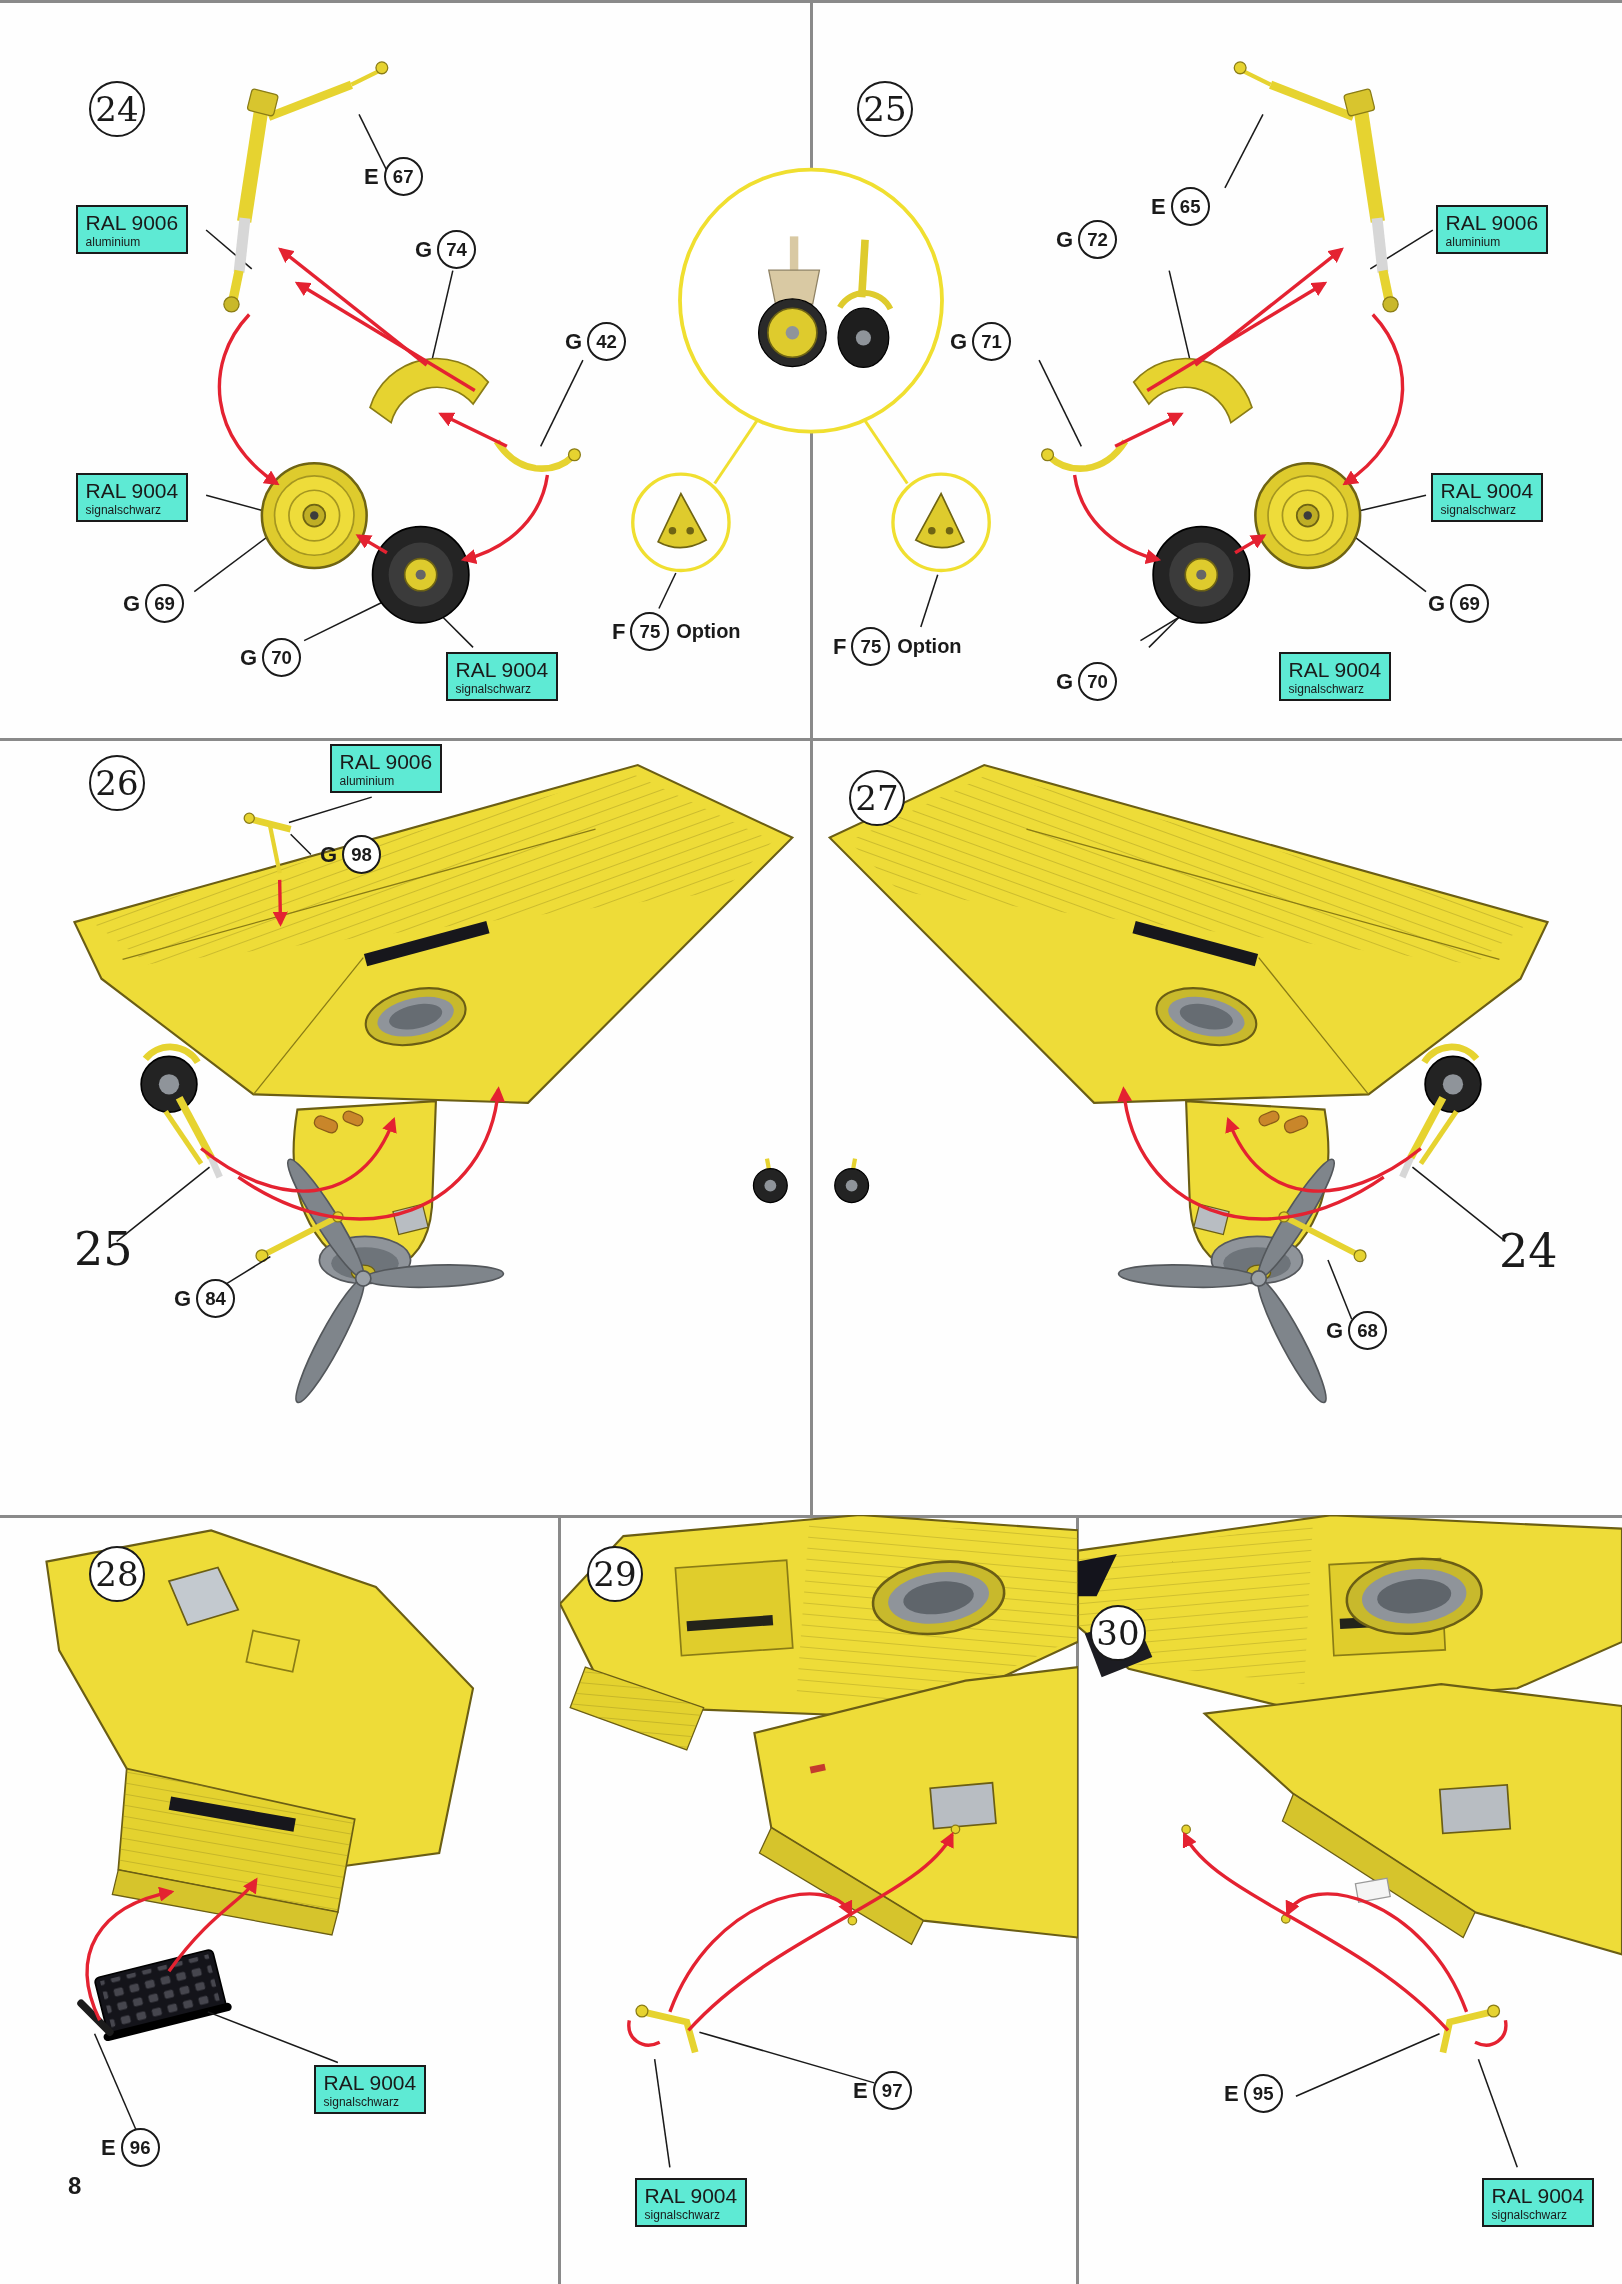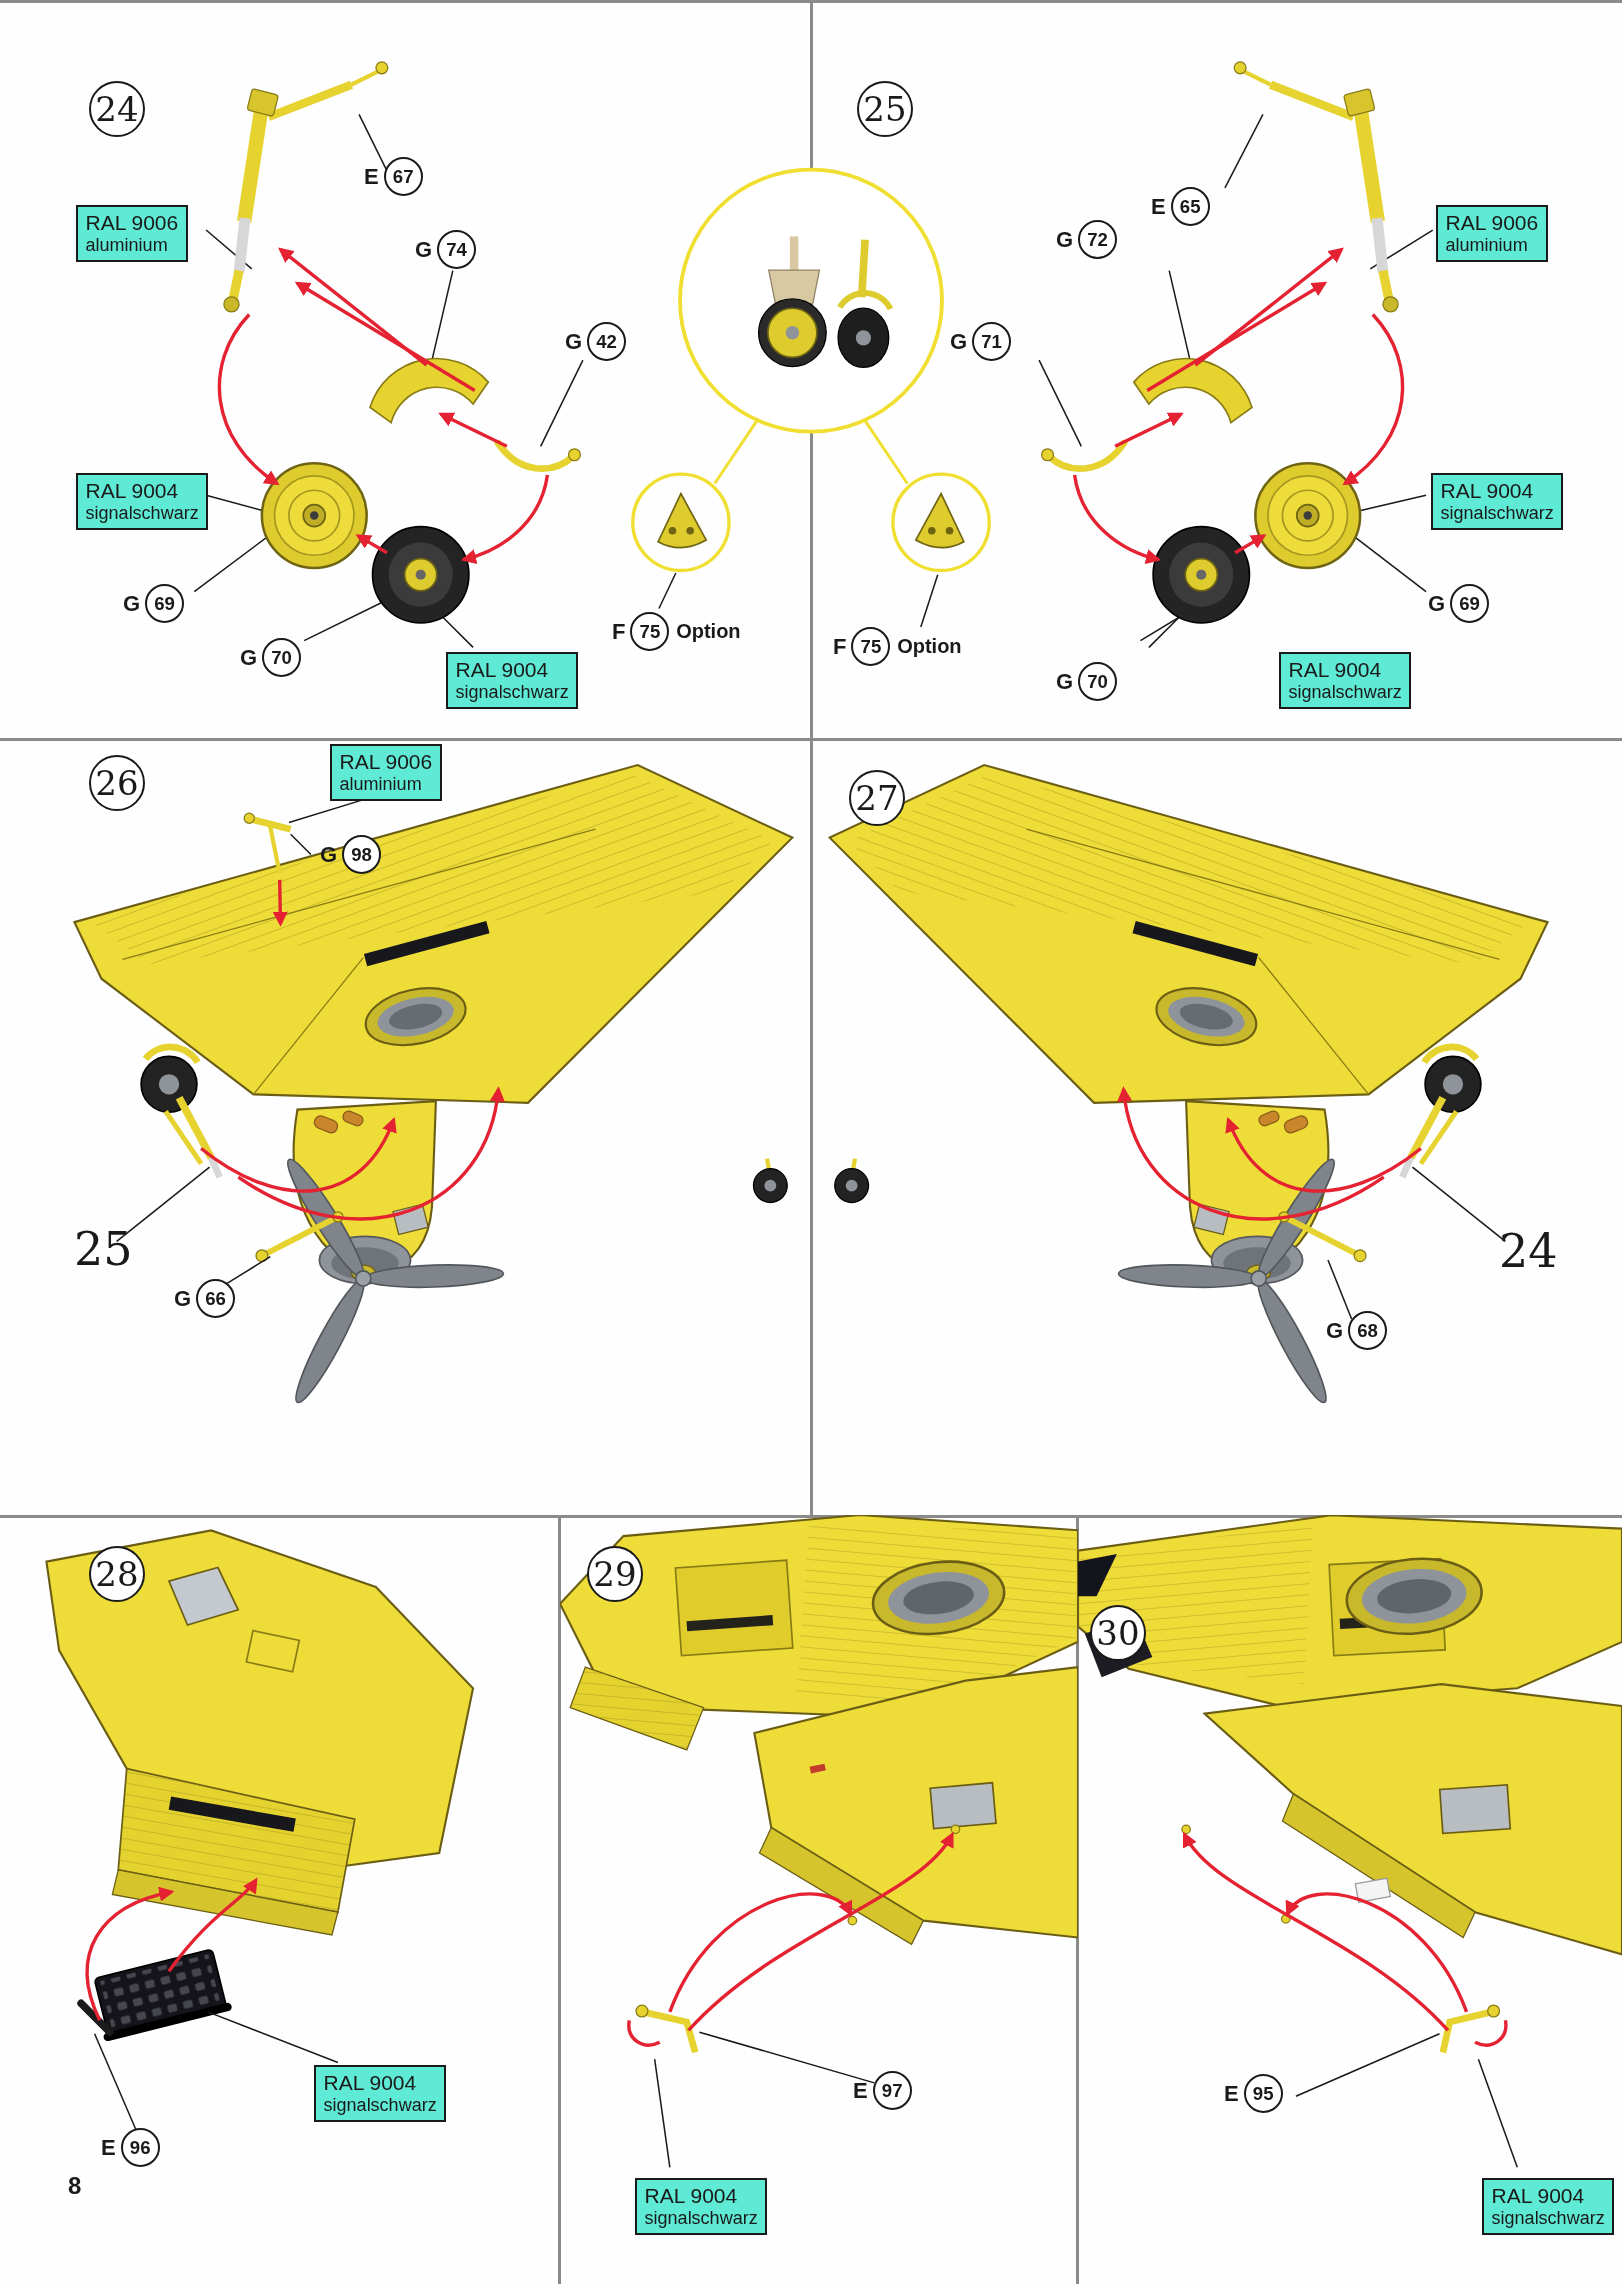"aluminium" .paint-l2 { font-size: 18px -> 12px }
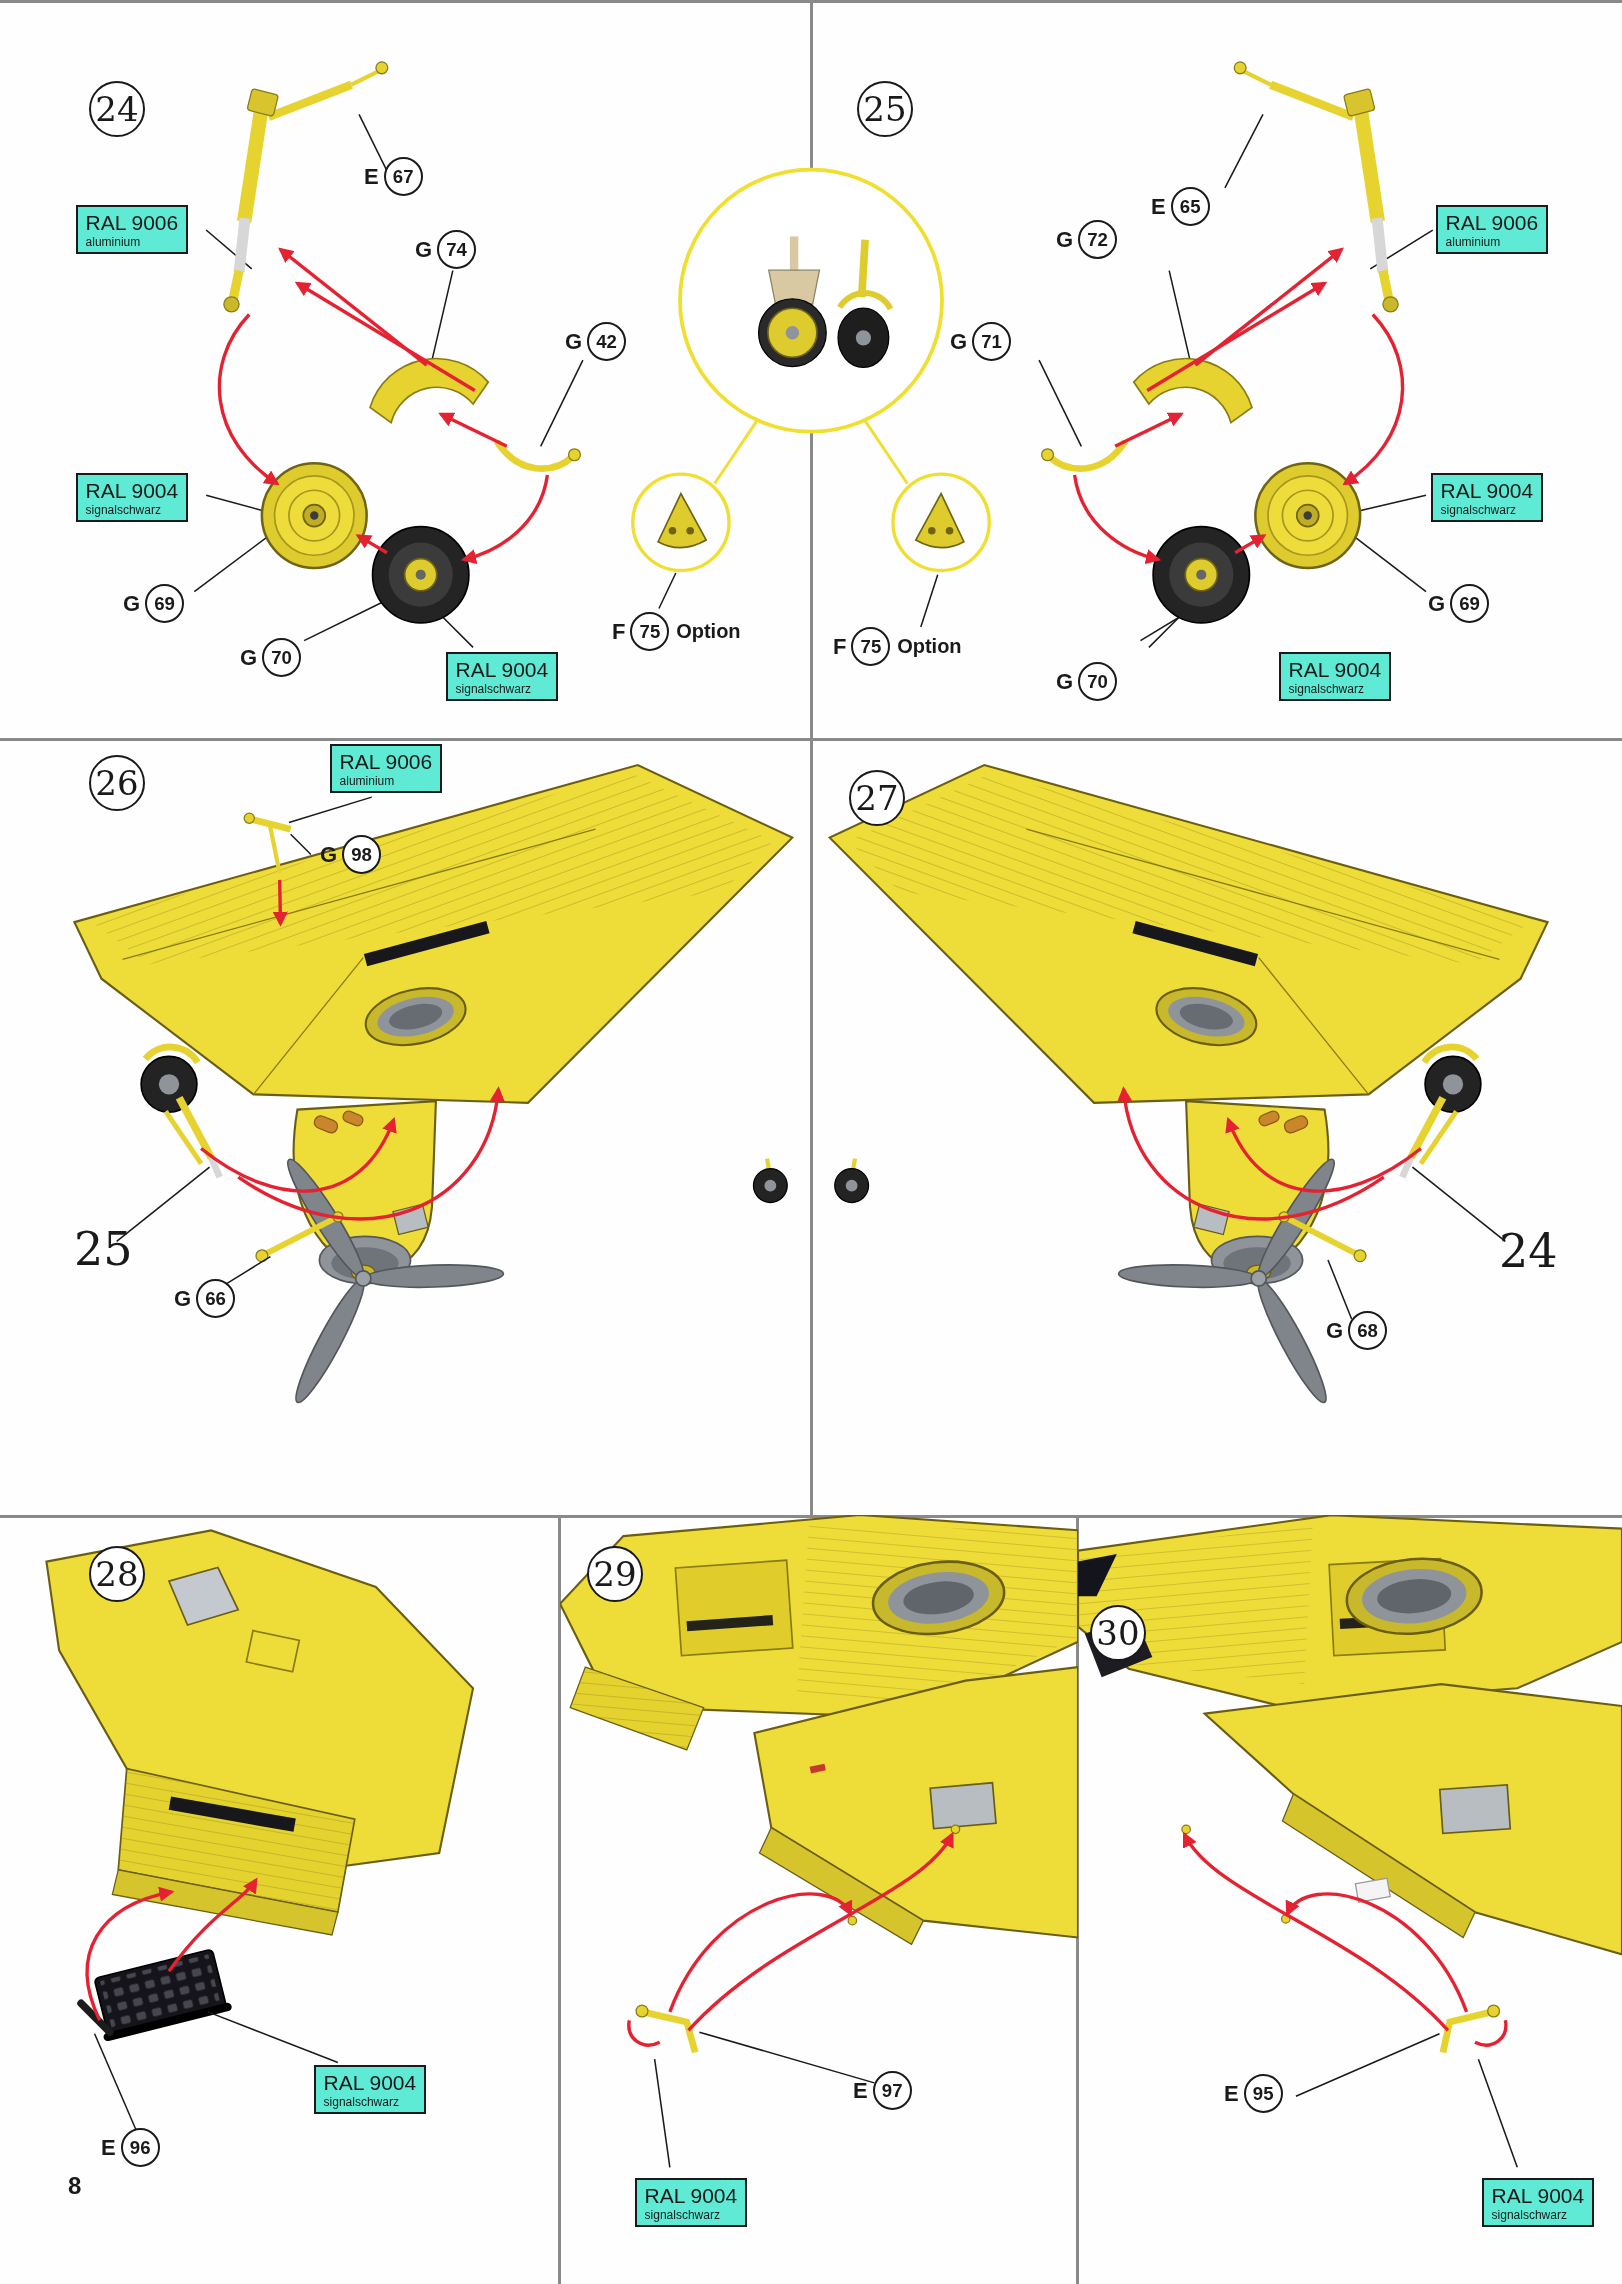"66" span.co-circle { text: 66 -> 84 }
